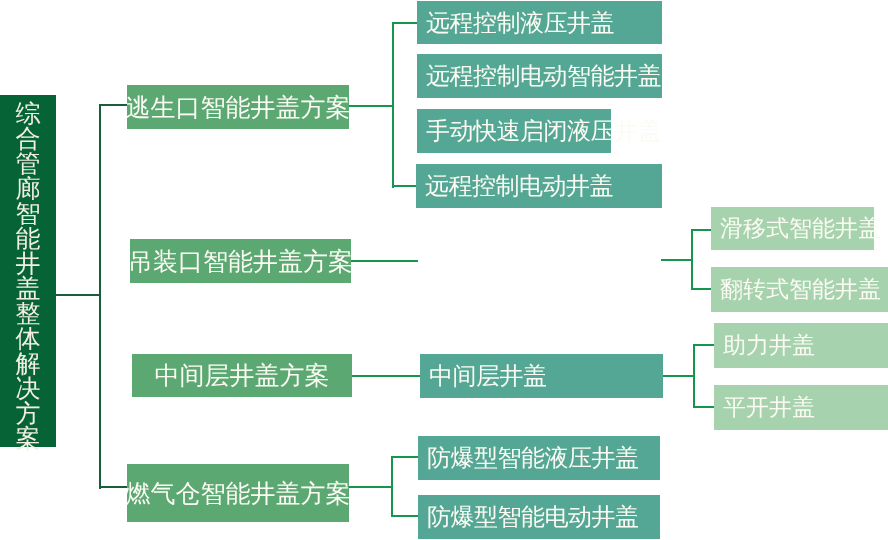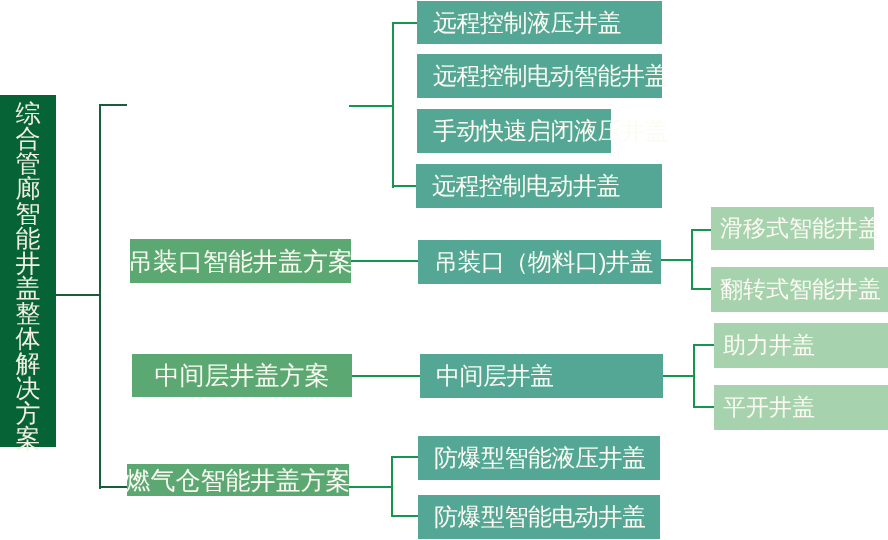"远程控制液压井盖" .l3-node { padding-left: 16px -> 9px }
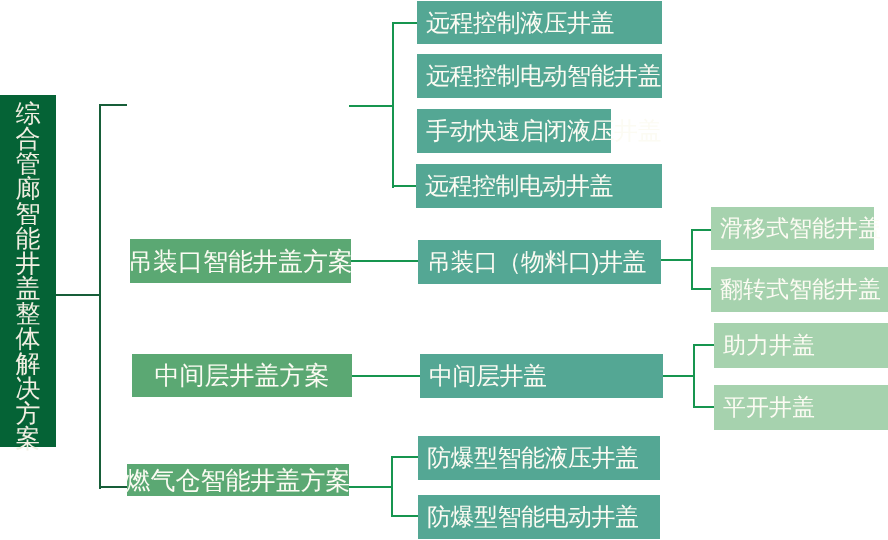"逃生口智能井盖方案" div.node { html: none -> <div>逃生口智能井盖方案</div> }
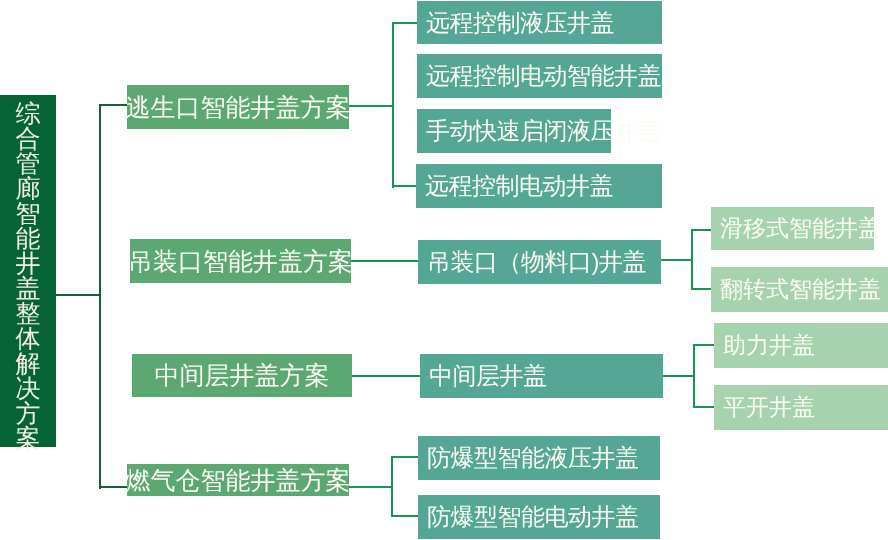"吊装口（物料口)井盖" div.node { html: <div>吊装口（物料口)井盖</div> -> none }
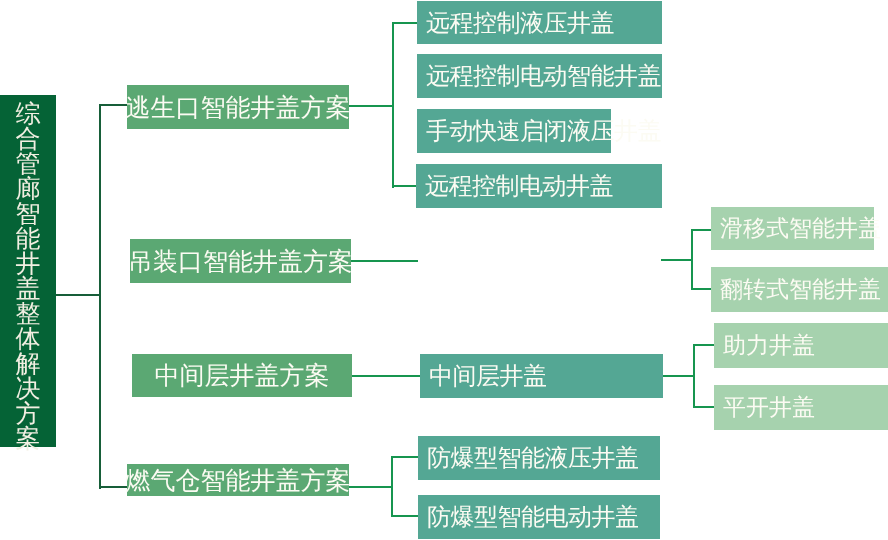"燃气仓智能井盖方案" div.node { height: 32px -> 58px }
